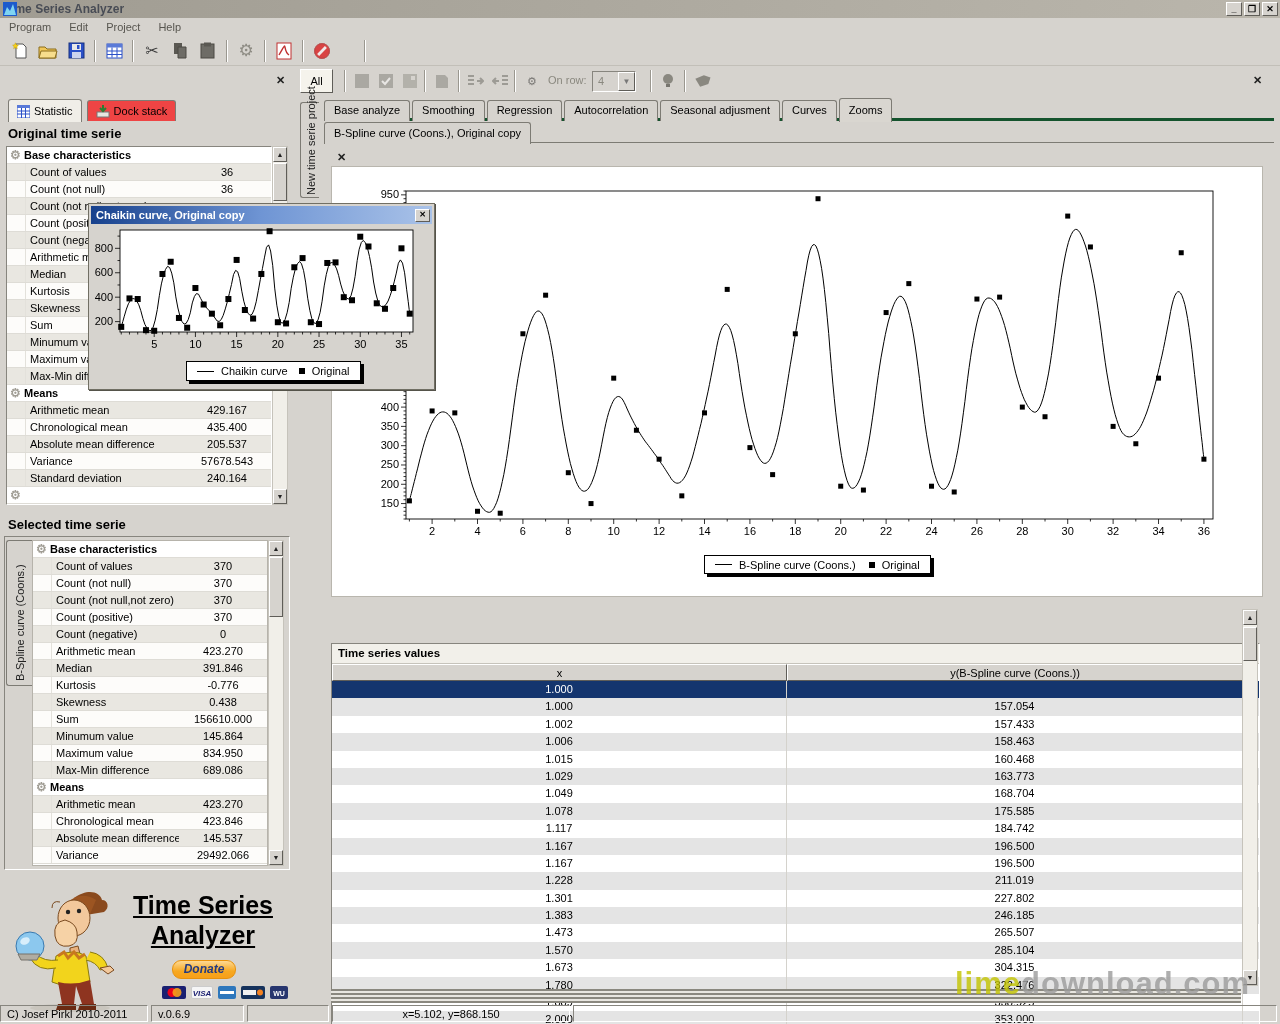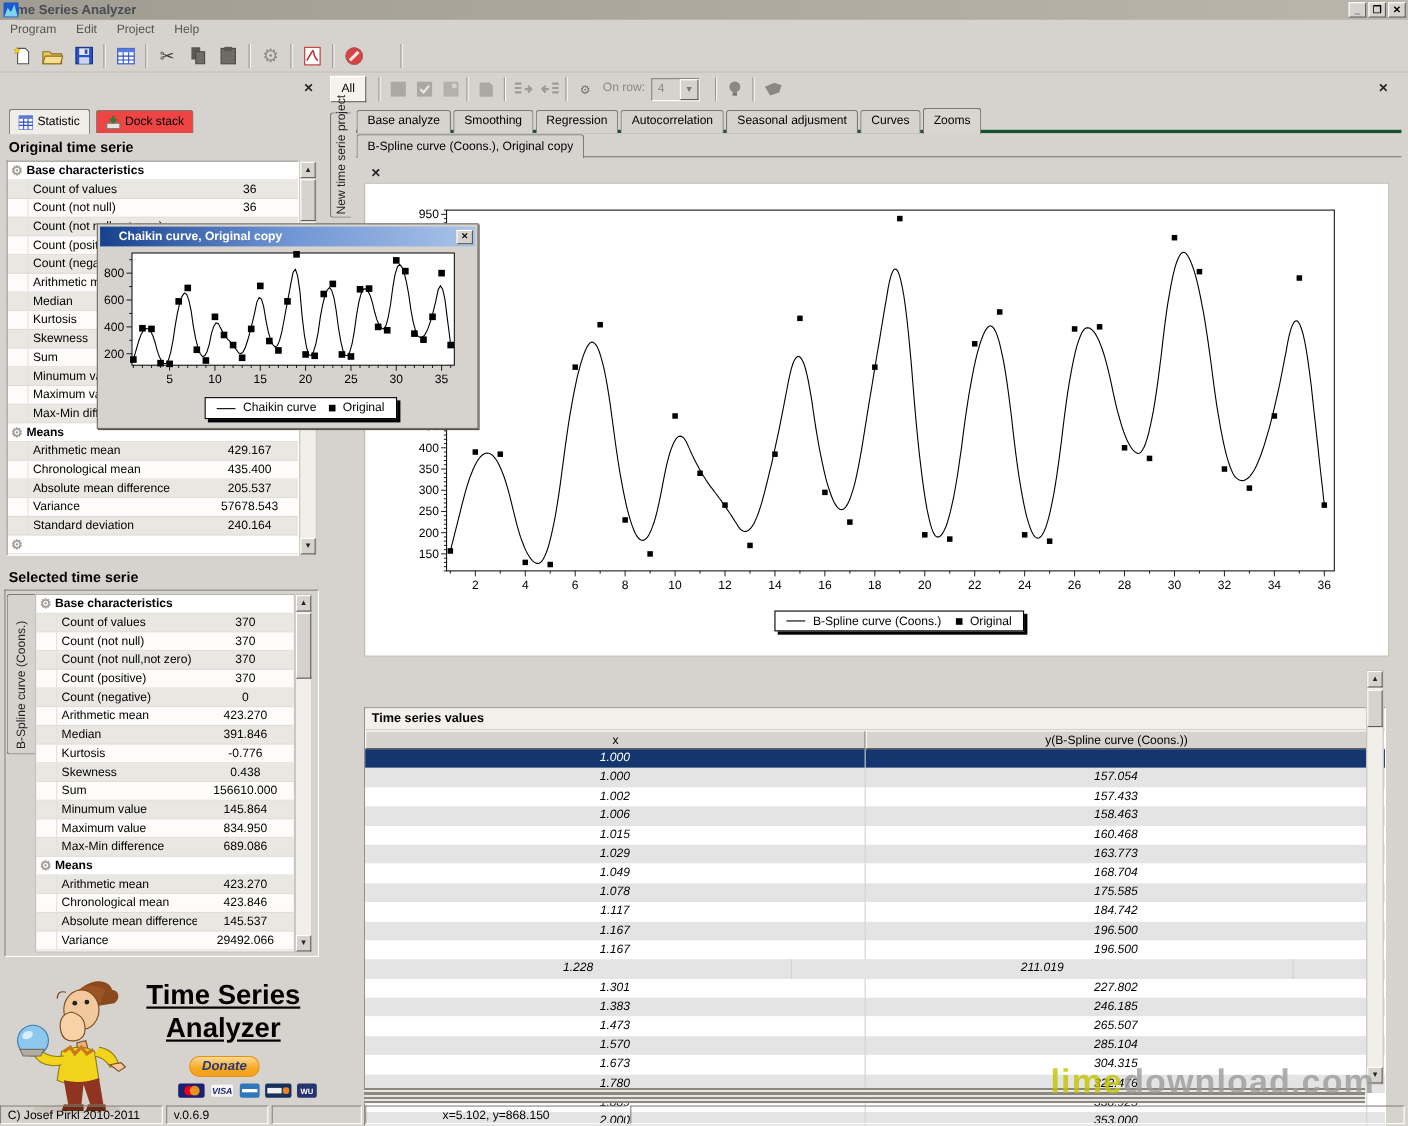"Chaikin curve, Original copy" #chaikin-title .t { margin-left: 12px -> none }
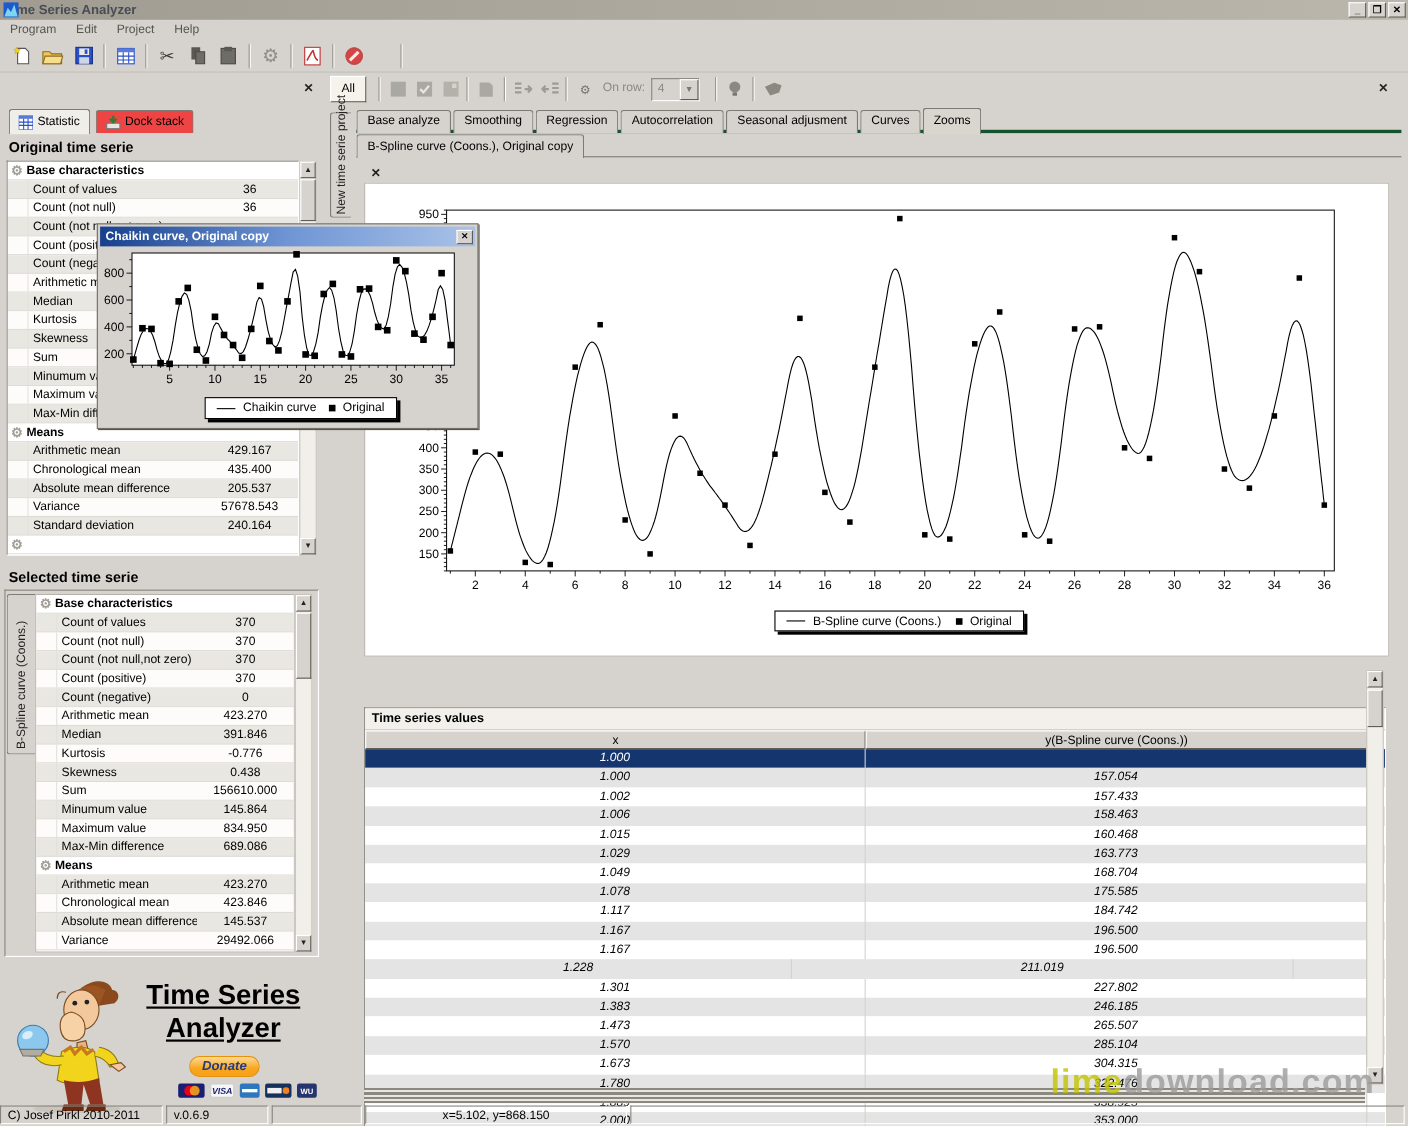"1.000" .ts-row { font-style: italic -> none }
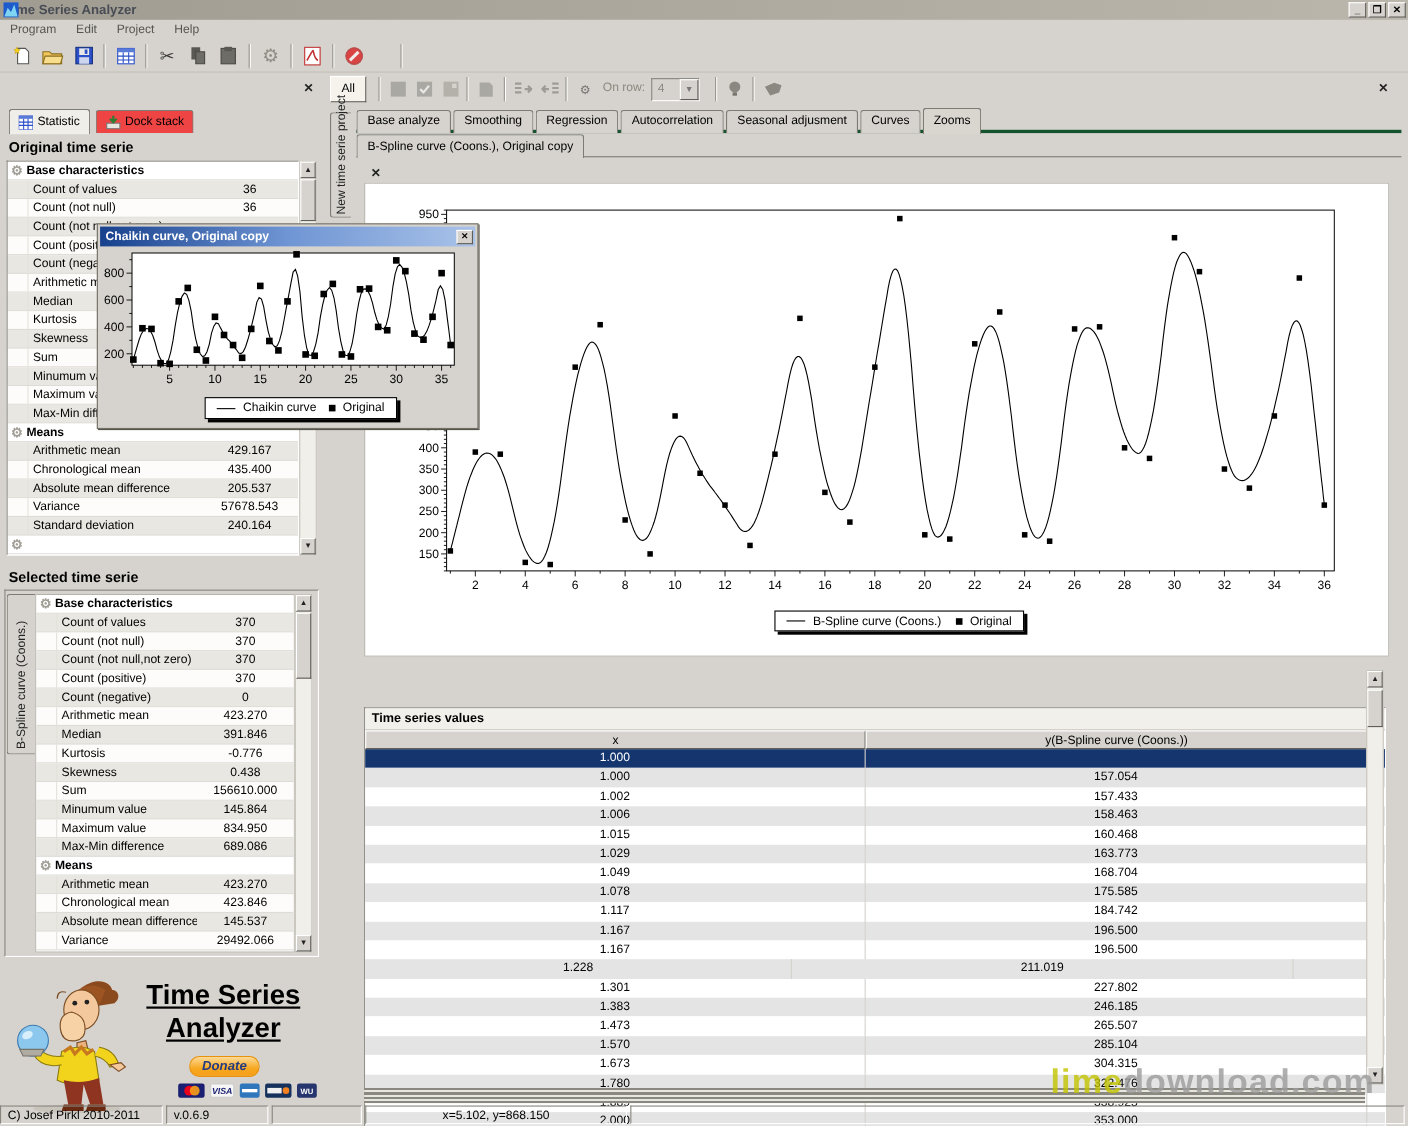"1.228" div { width: 388px -> 455px }
